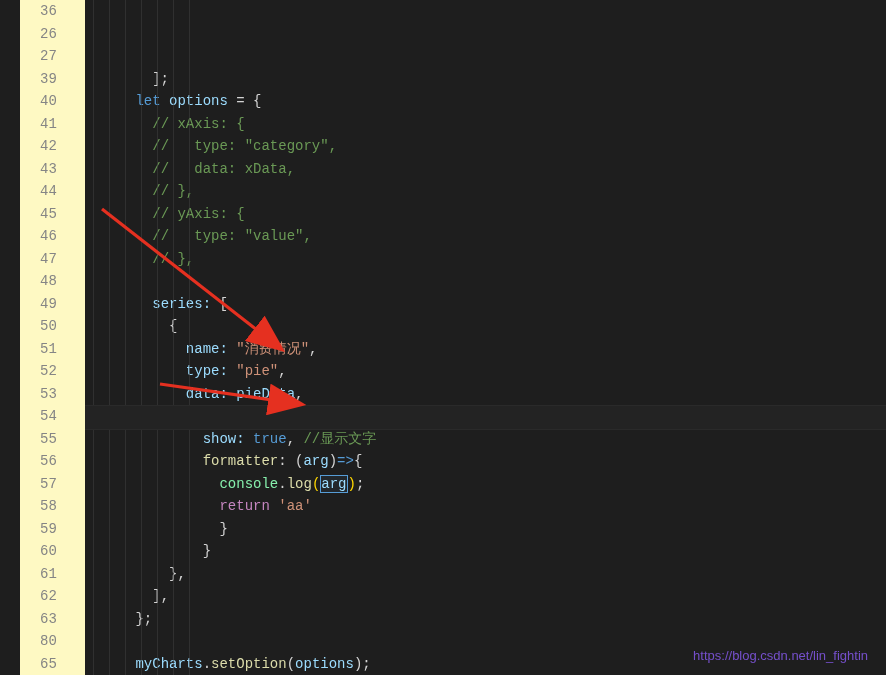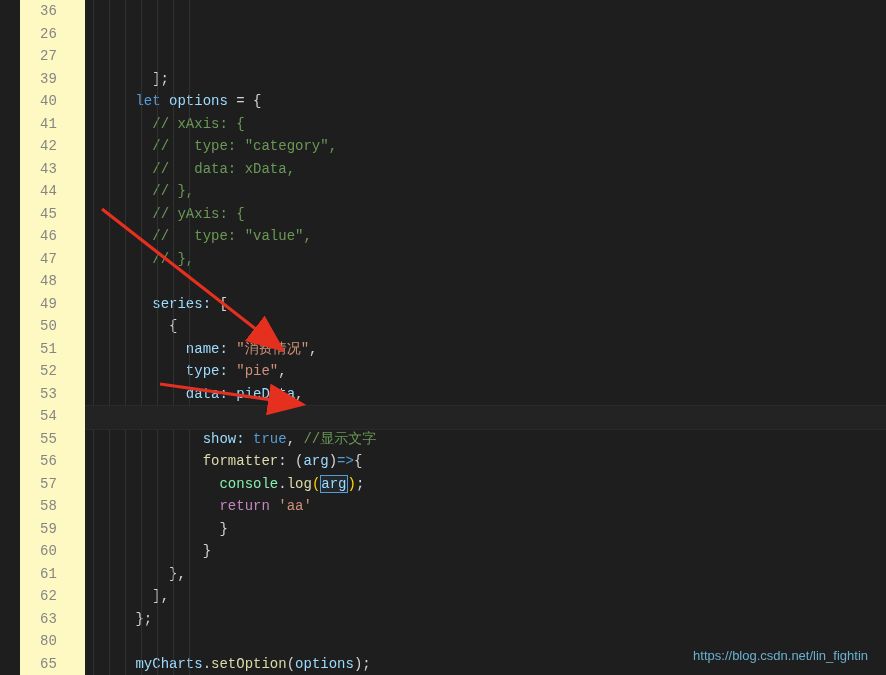"https://blog.csdn.net/lin_fightin" .watermark { color: #7dd3fc -> #8b5cf6 }
